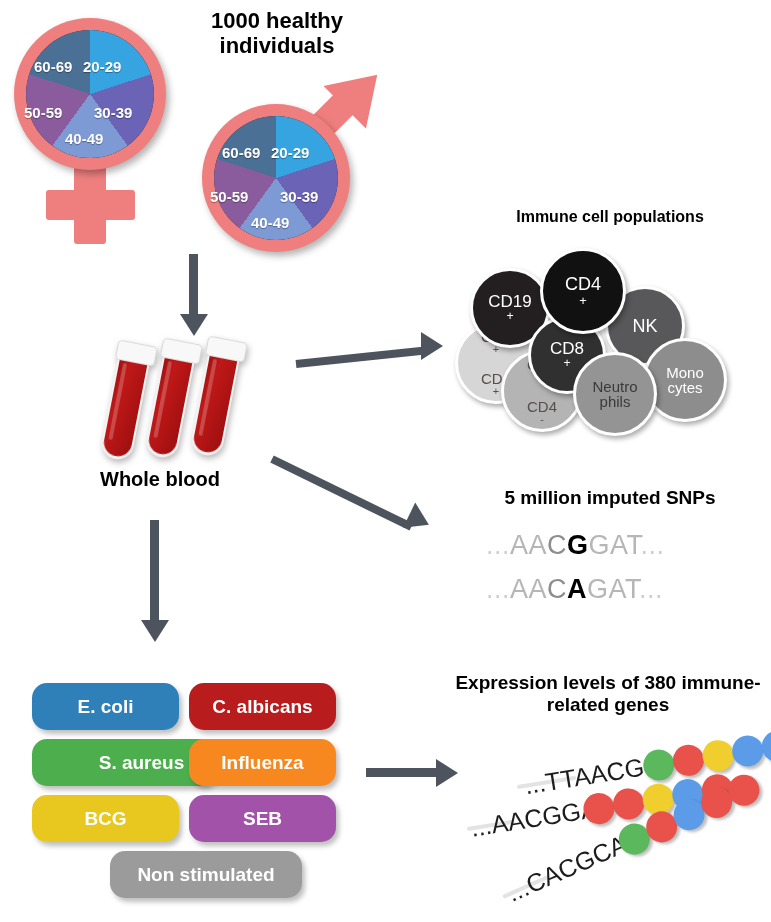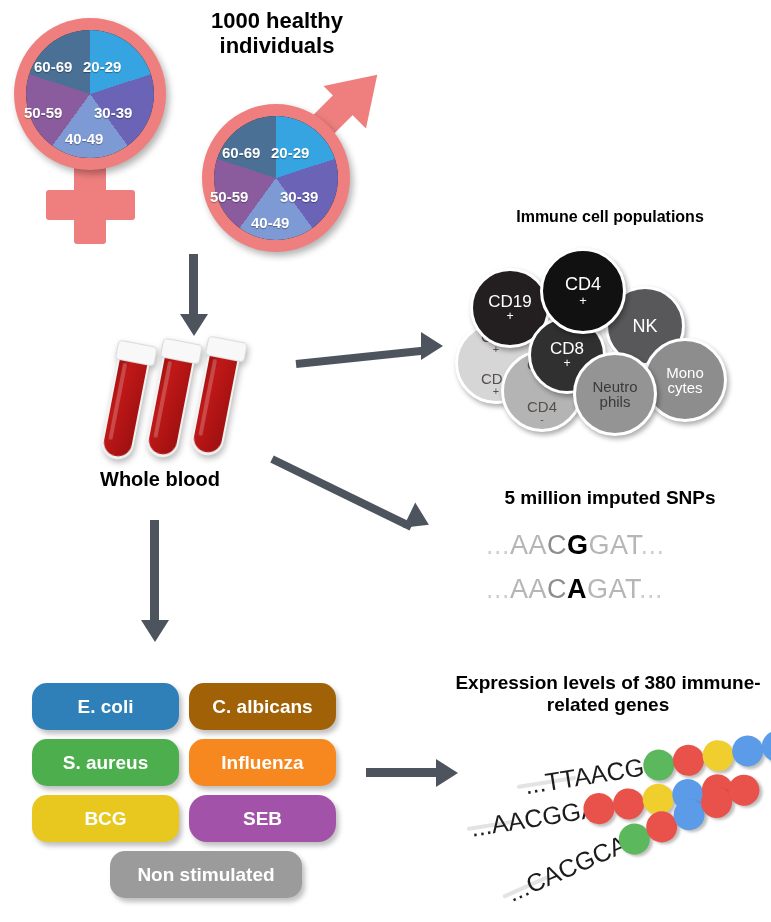"C. albicans" div.pill { background: #a16207 -> #b91c1c }
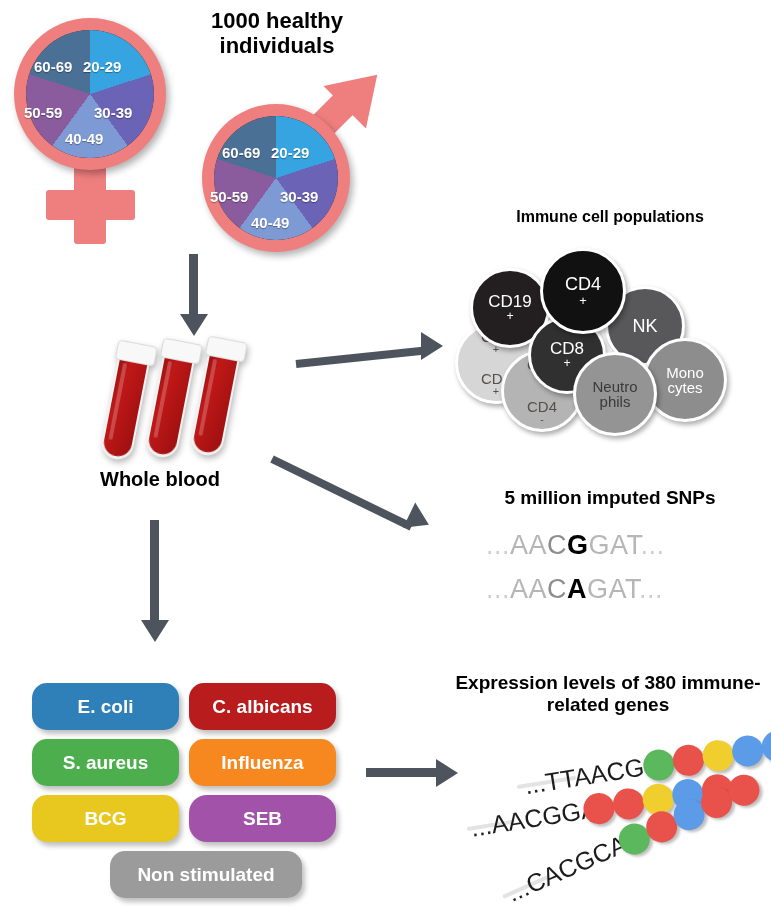"S. aureus" div.pill { padding-left: none -> 36px }
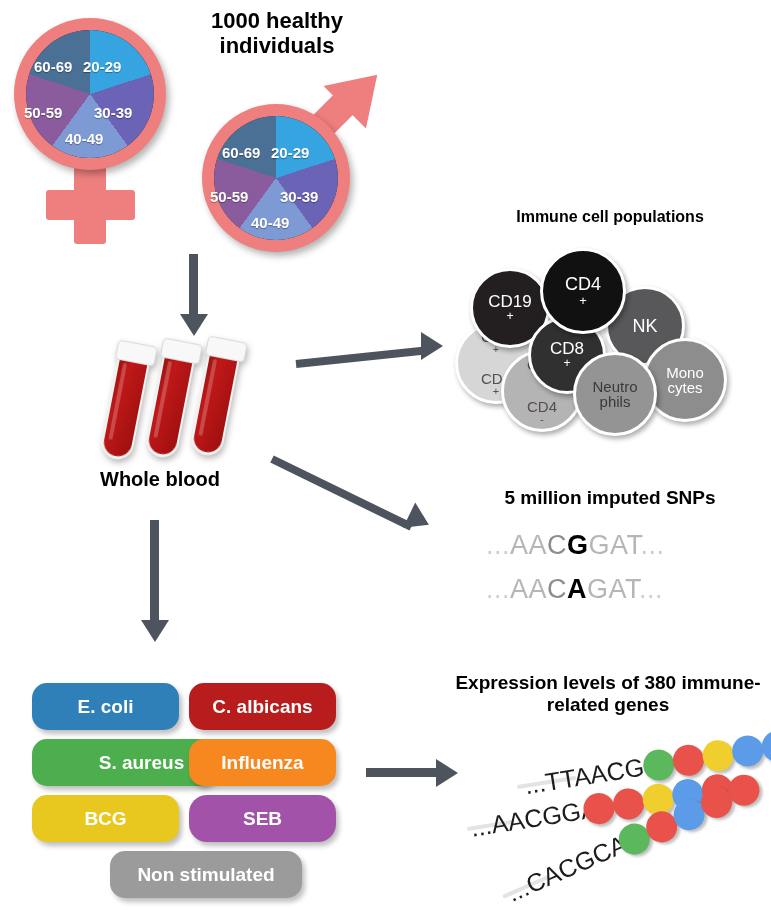"SEB" div.pill { border-radius: 18px -> none }
